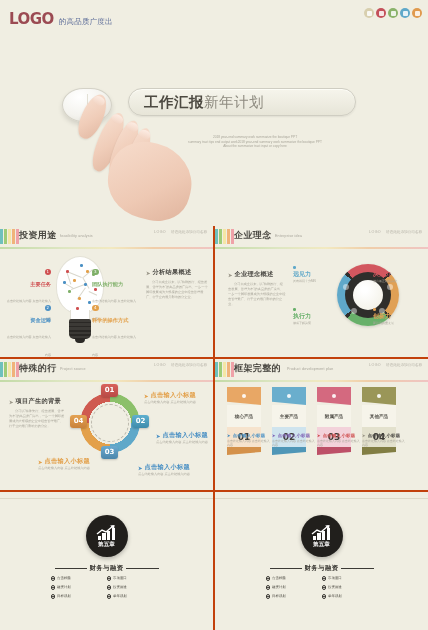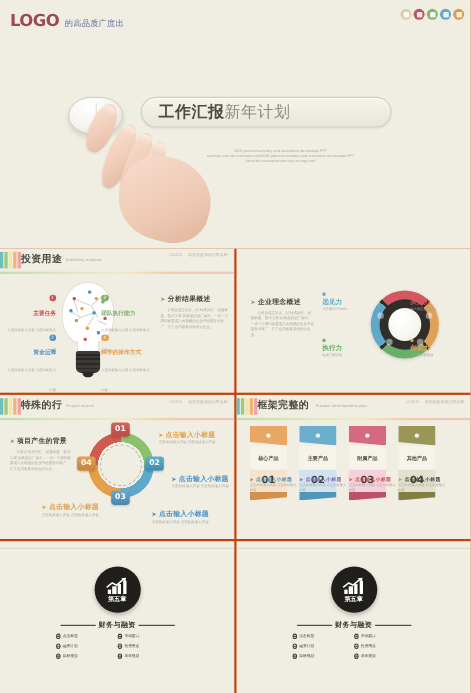"企业理念" div.s-head { html: none -> <div> <span> <span></span> <span></span> <span></span> <span></span> <span></span> </span> <span>企业理念</span> <span>Enterprise idea</span> <span> <b>LOGO</b><span>请在此处添加公司名称</span> </span> <span></span> </div> }
